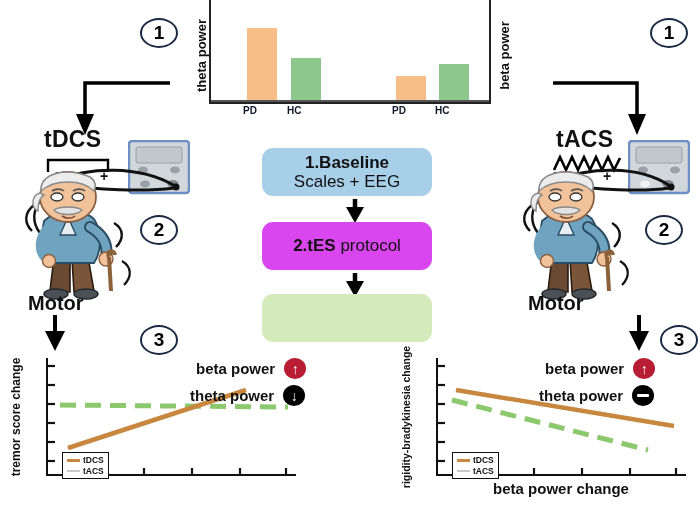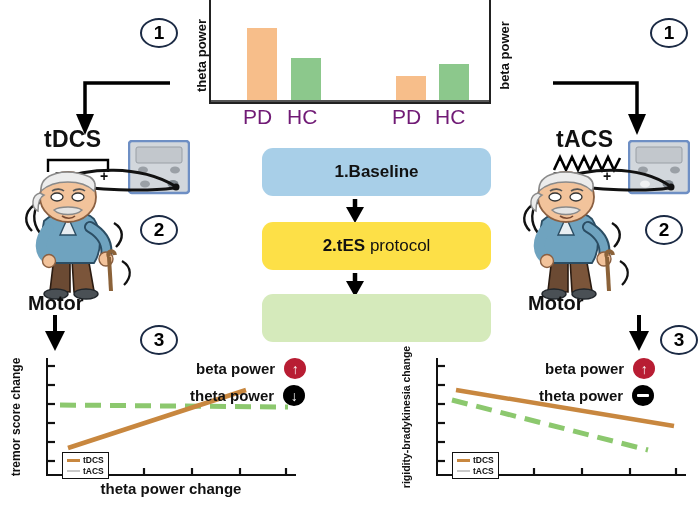"PD" .cat { color: #701a75 -> #0f172a; font-size: 21px -> 10px; font-weight: normal -> bold }
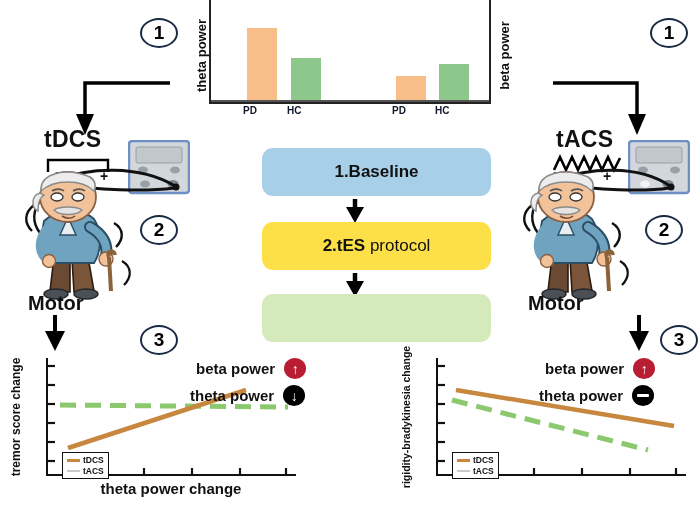"1.Baseline" .flowbox { width: 229px -> 170px }
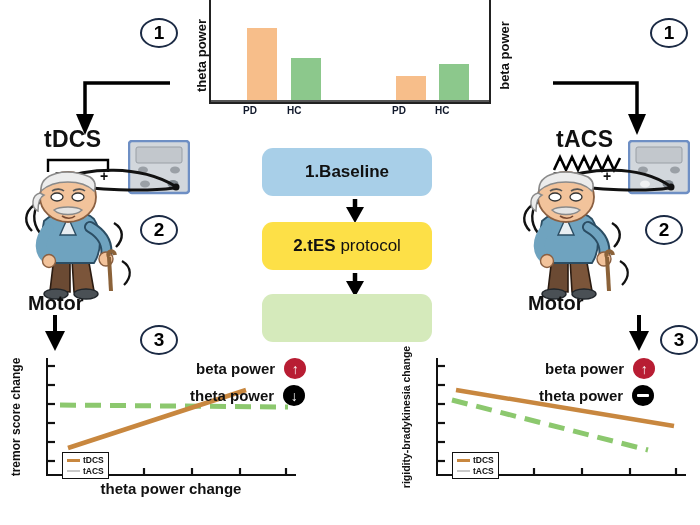"Scales + EEG" div.l2 { html: none -> <div>Scales + EEG</div> }
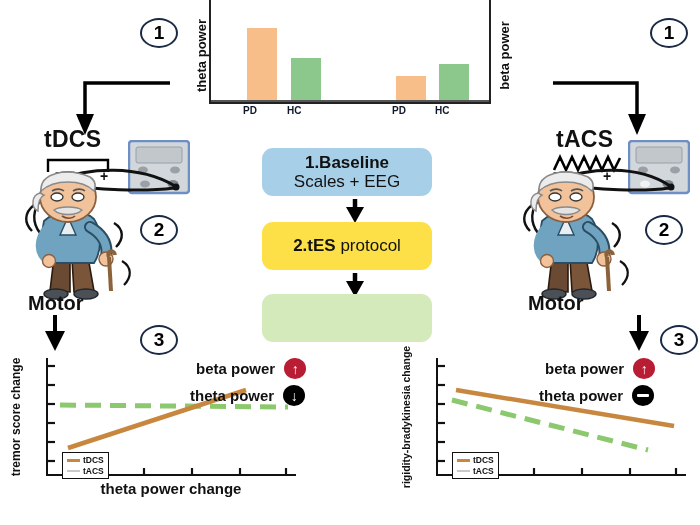"2.tES protocol" div.flowbox { background: #fde047 -> #d946ef }
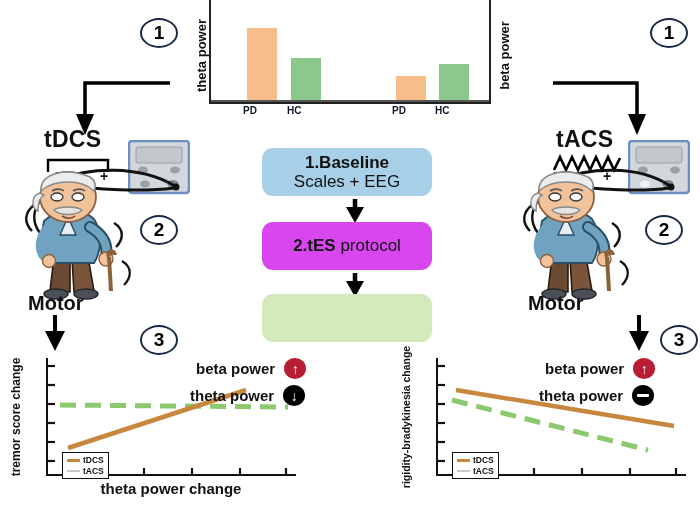"theta power change" div.lc-xlab { html: <div>theta power change</div> -> none }
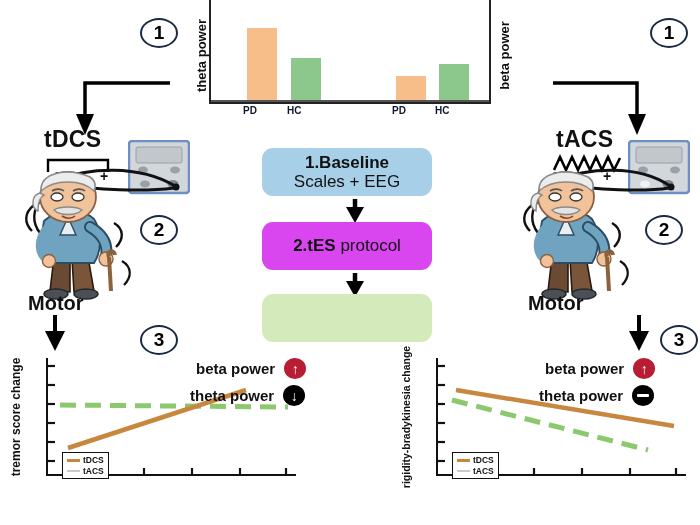"beta power change" div.lc-xlab { html: none -> <div>beta power change</div> }
